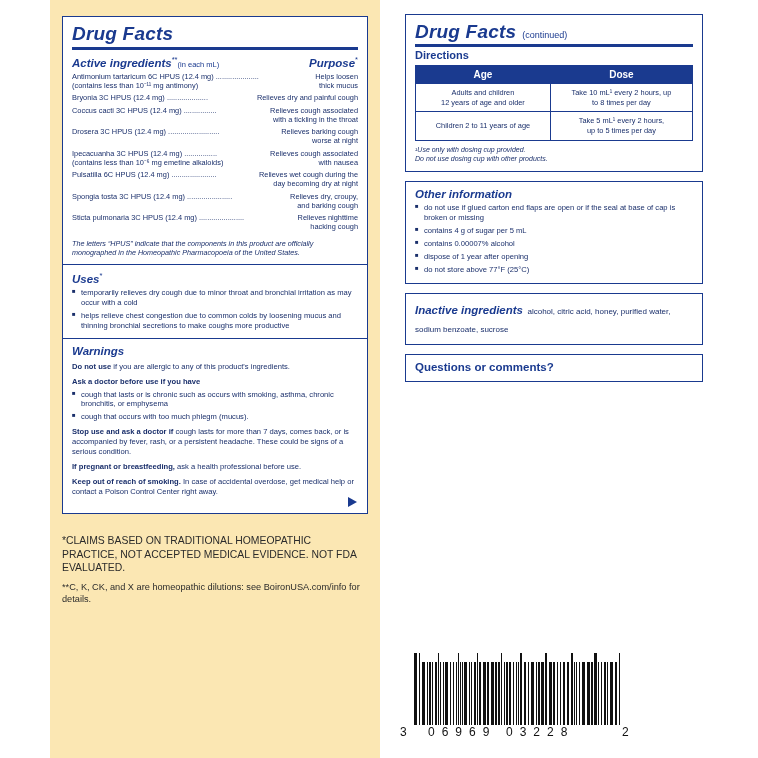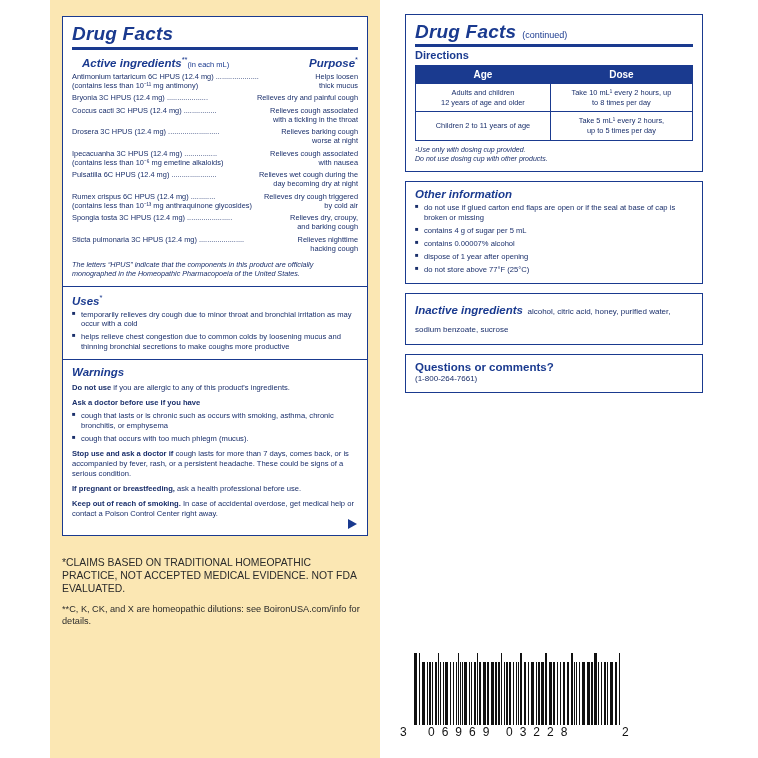"Active ingredients**(in each mL)" .ai-row { margin-left: 10px -> none }
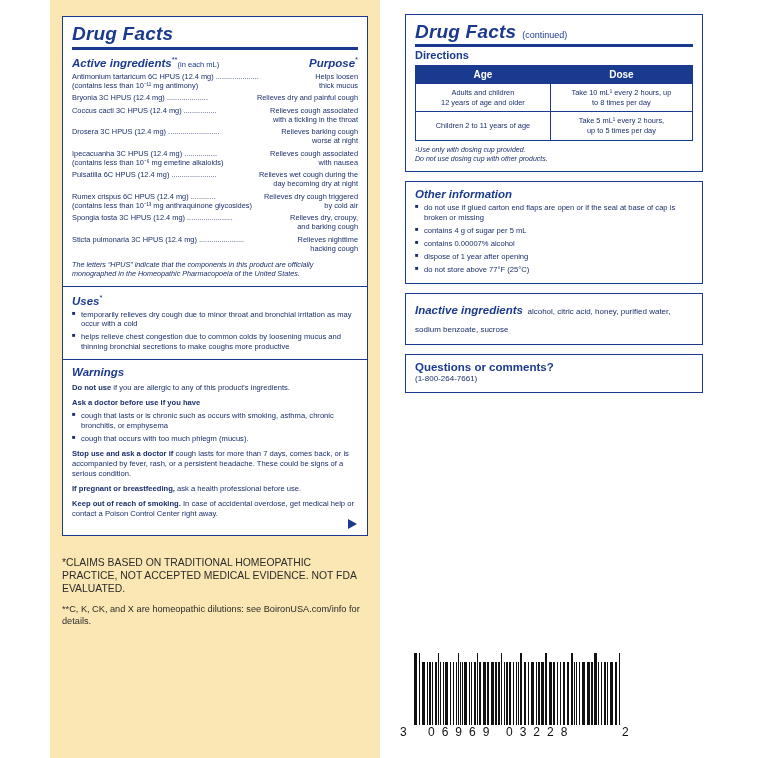"Rumex crispus 6C HPUS (12.4" div.ing-line { html: <div> <div><span>Rumex crispus 6C HPUS (12.4 mg) ............</span><div>(contains less than 10⁻¹³ mg anthraquinone glycosides)</div></div> <div>Relieves dry cough triggered by cold air</div> </div> -> none }
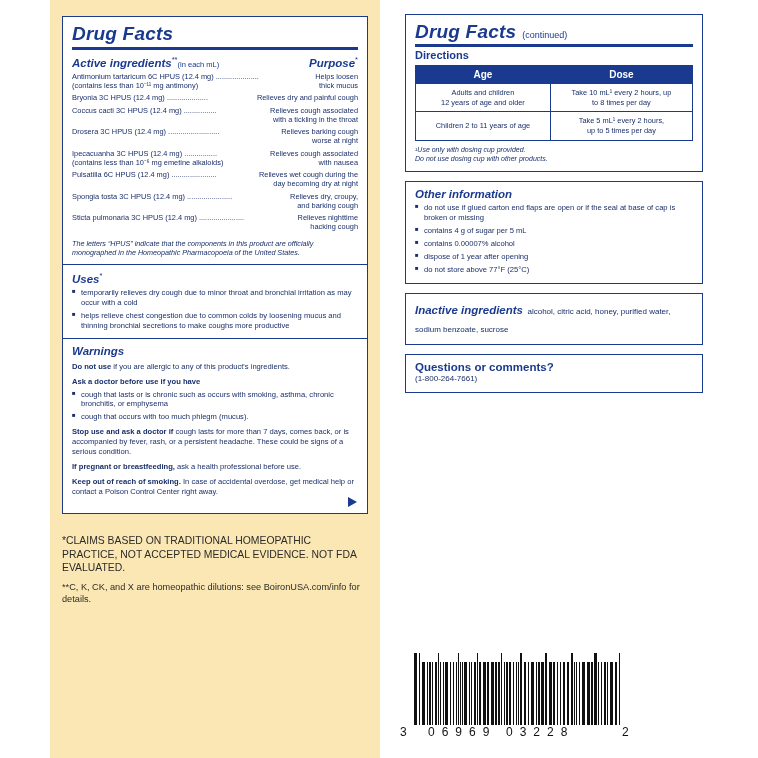"(1-800-264-7661)" div.qc-sub { html: <div>(1-800-264-7661)</div> -> none }
